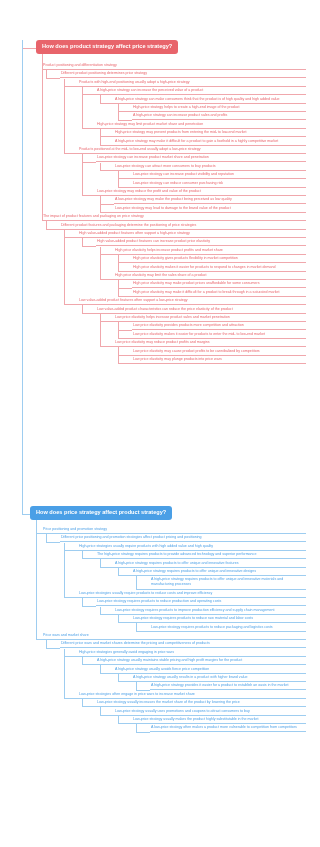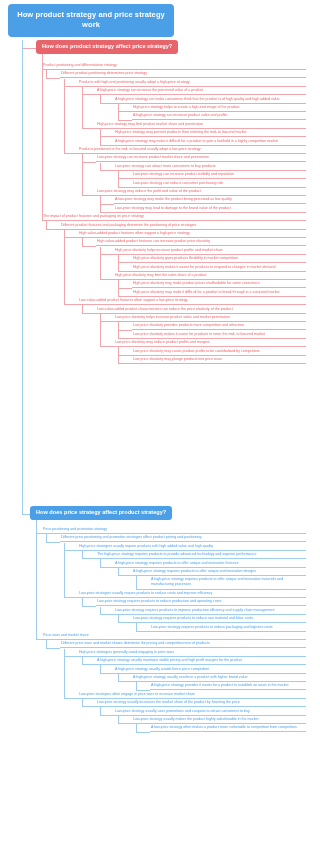"How product strategy and price" div.root-node { html: <div>How product strategy and price strategy work</div> -> none }
